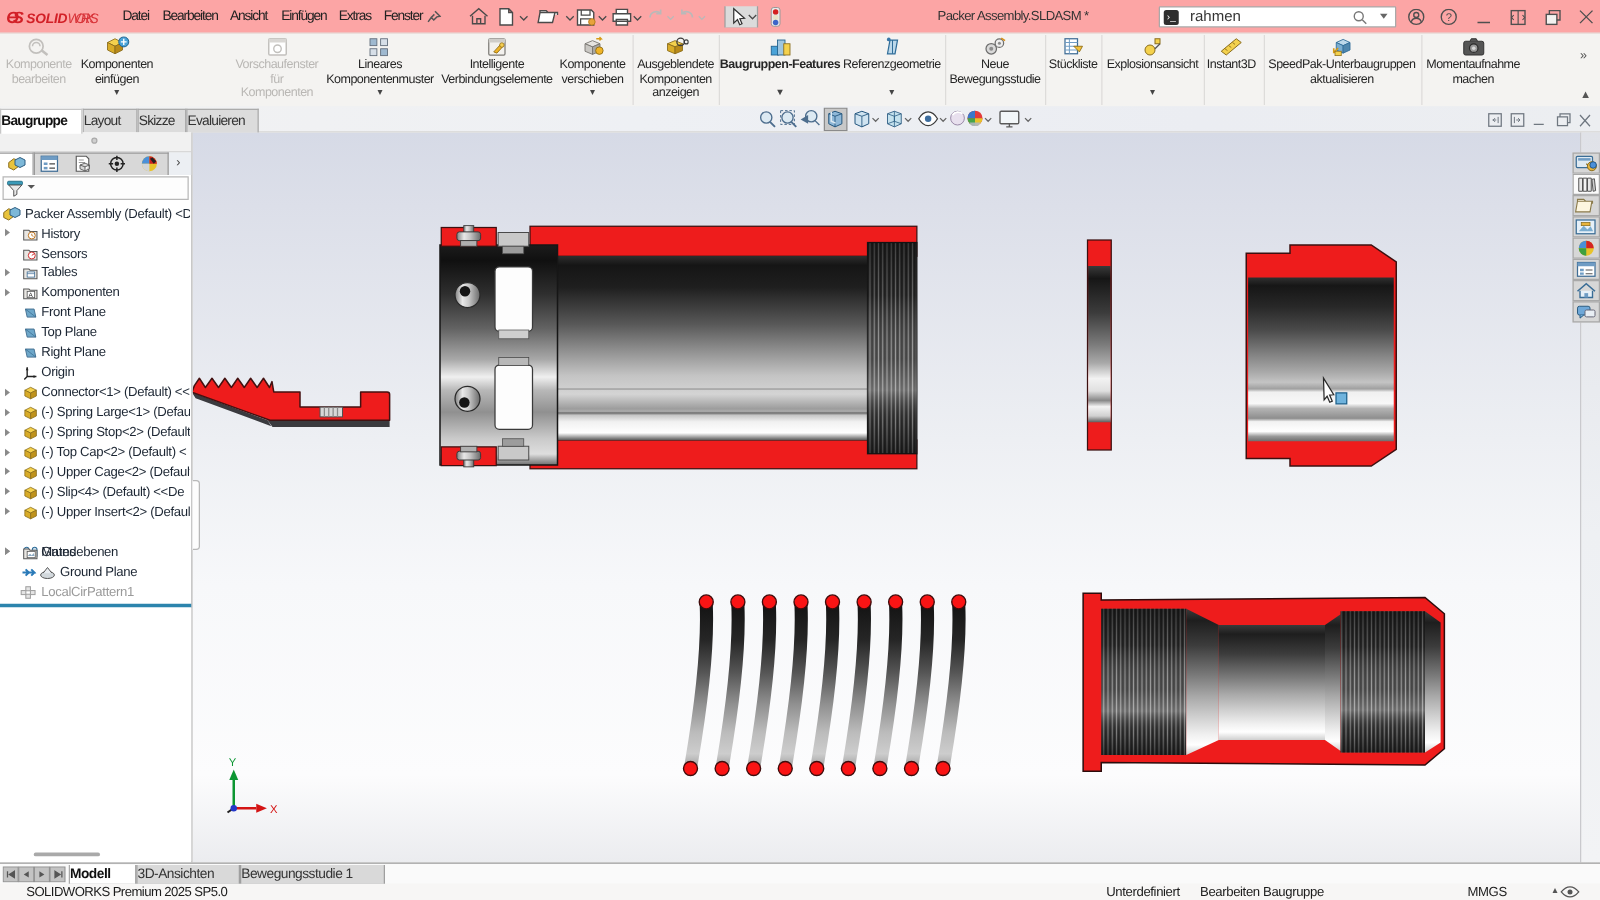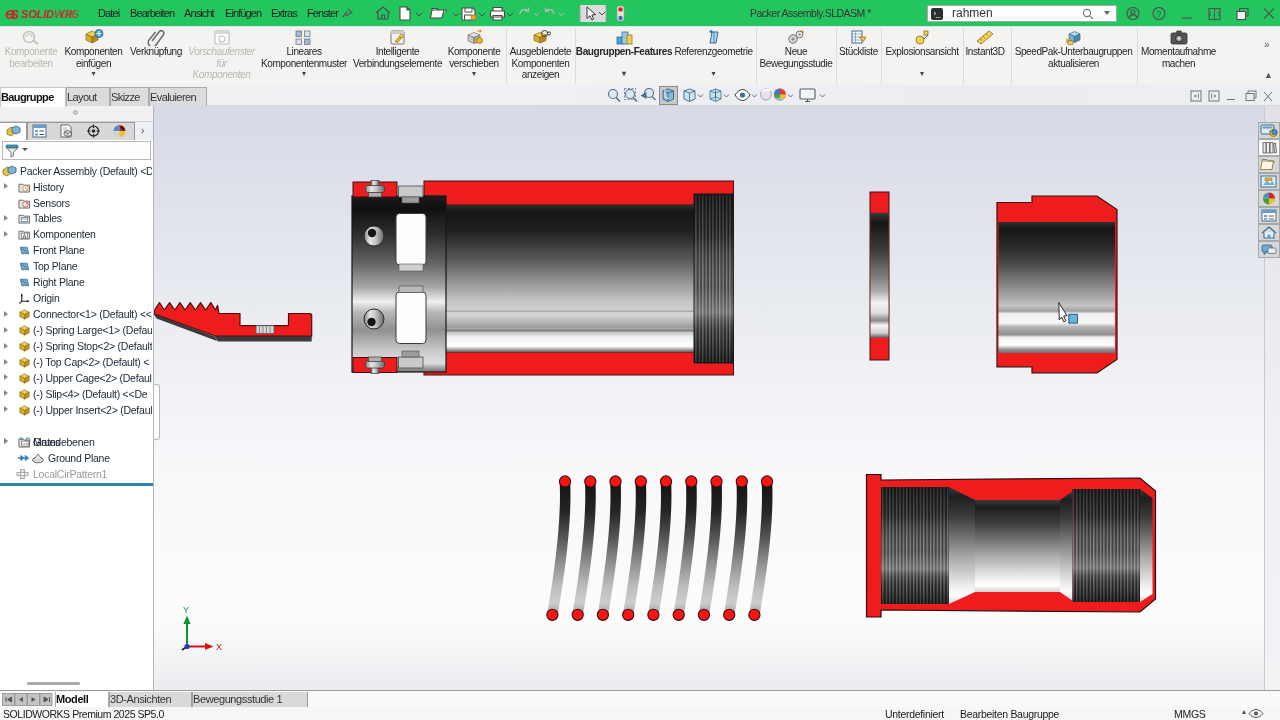"ƟS" #titlebar { background: #22c55e -> #fca5a5 }
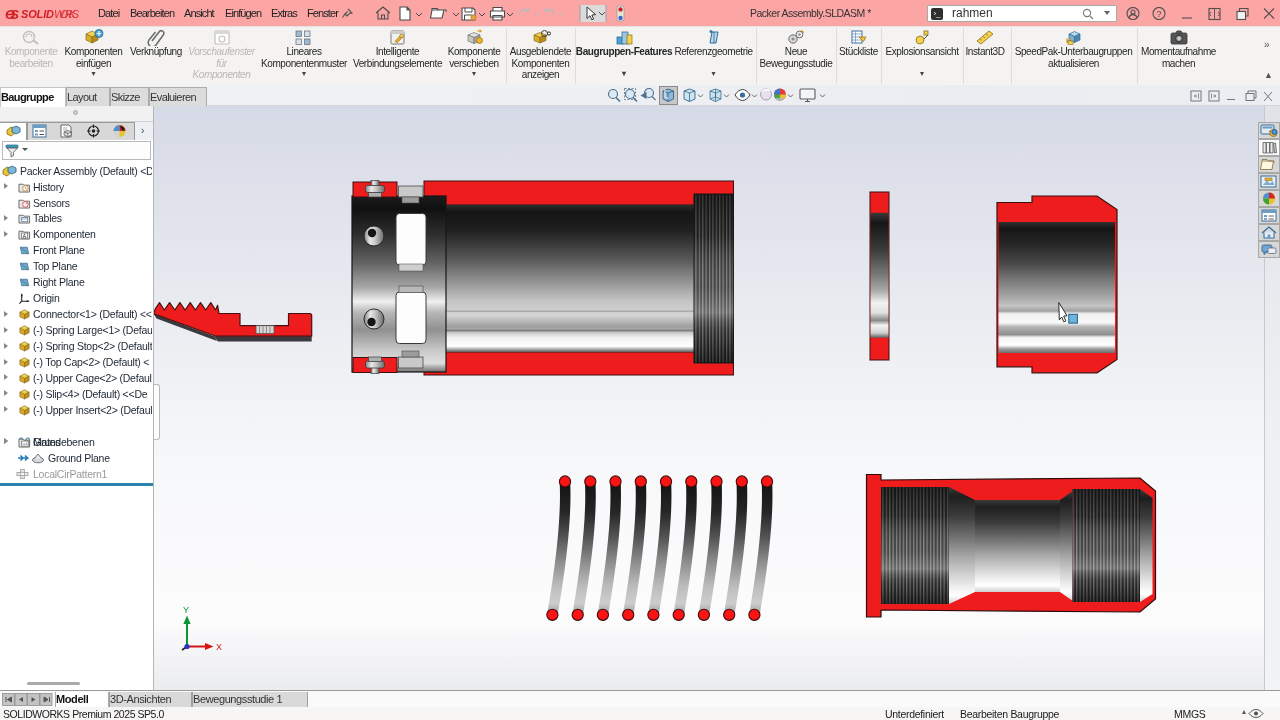"Verknüpfung" div.rbtn { html: <div> <svg> <path></path> </svg> <div>Verknüpfung</div> </div> -> none }
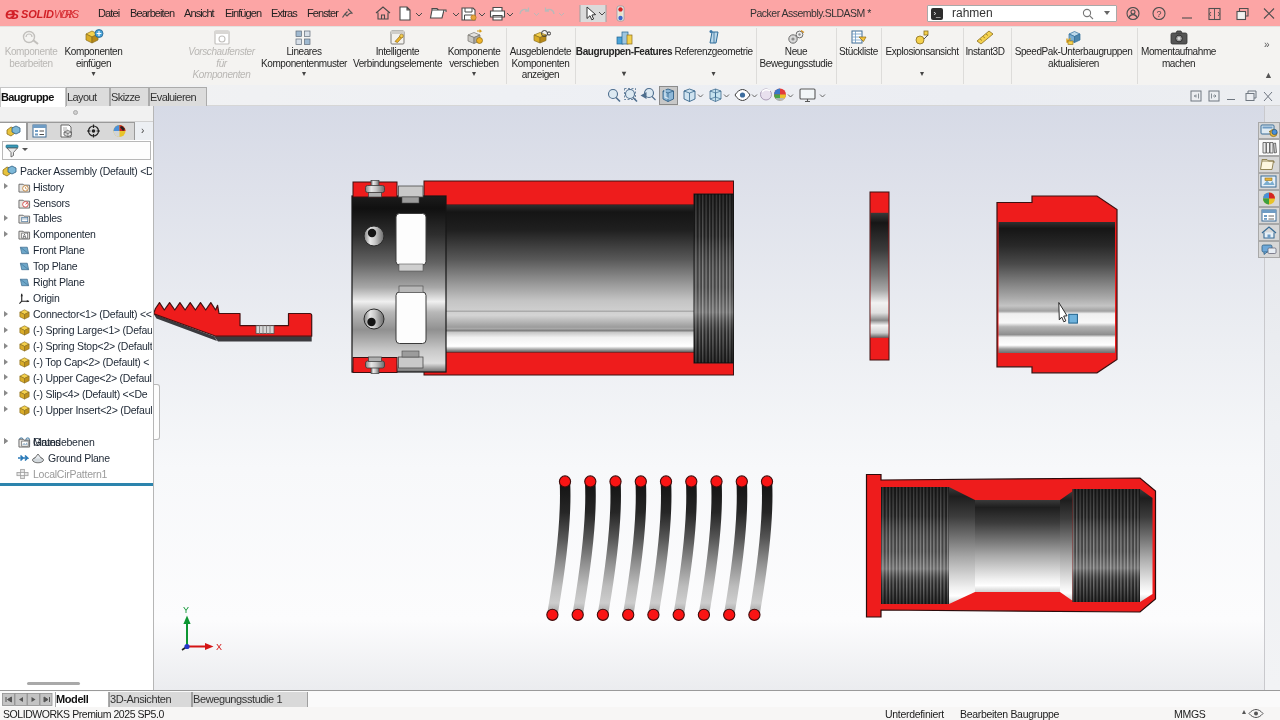"Vorschaufenster" div.rbtn { font-style: italic -> none }
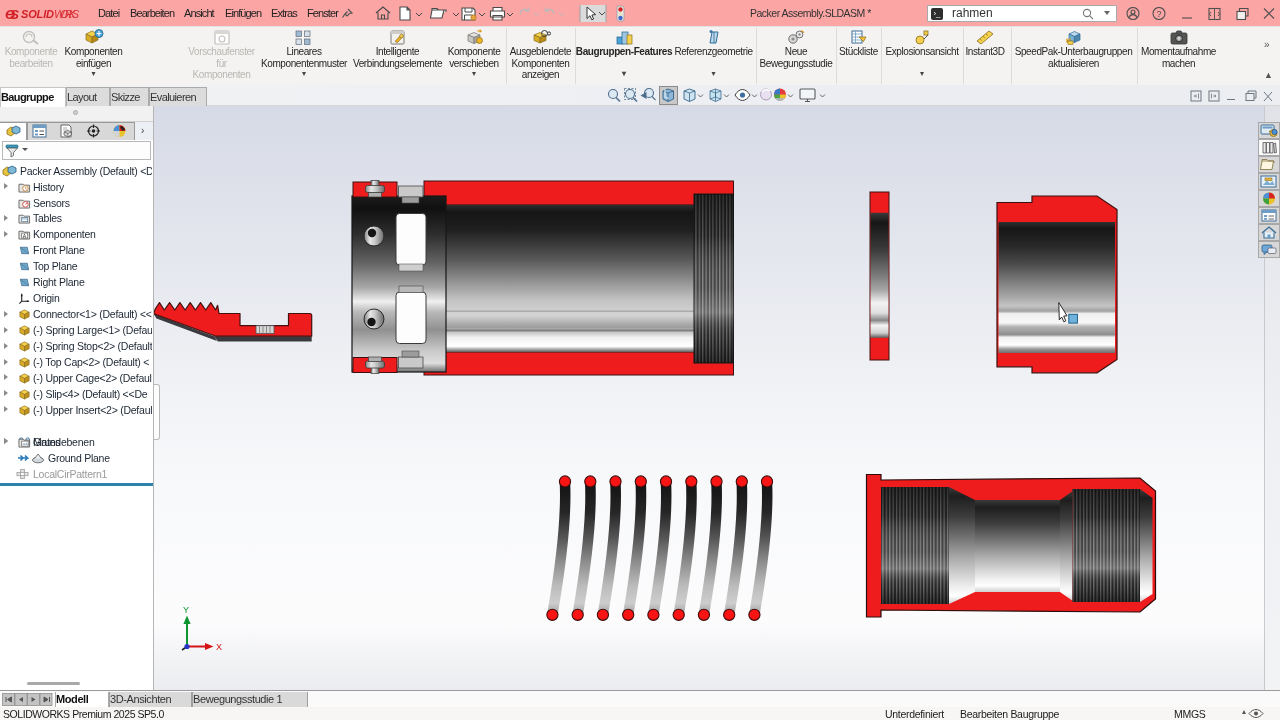"SOLIDWORKS Premium 2025 SP5.0" div.abs { left: 3px -> 21px }
